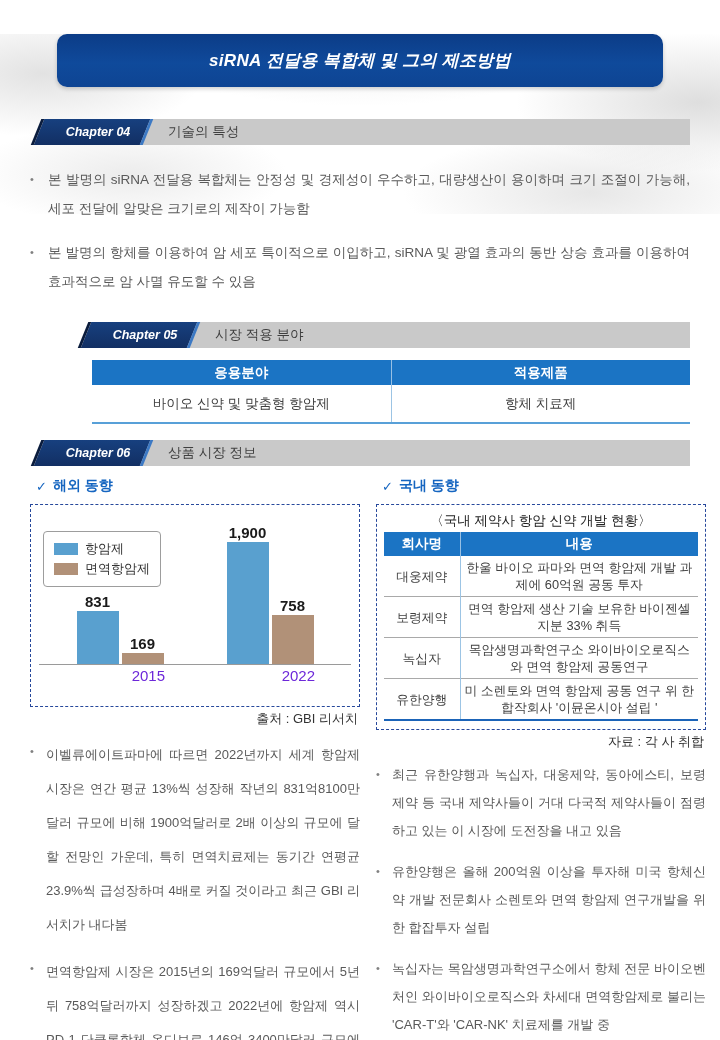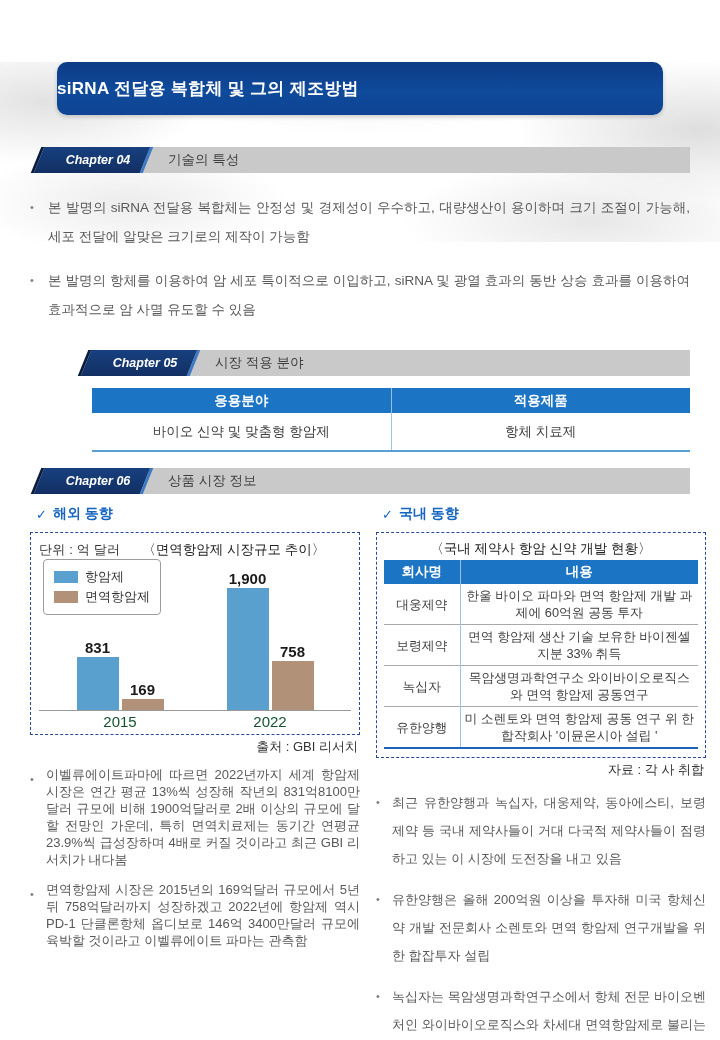"siRNA 전달용 복합체 및 그의" .title-bar { font-style: none -> italic; justify-content: flex-start -> center; margin: 62px auto 0 auto -> 34px auto 0 auto }
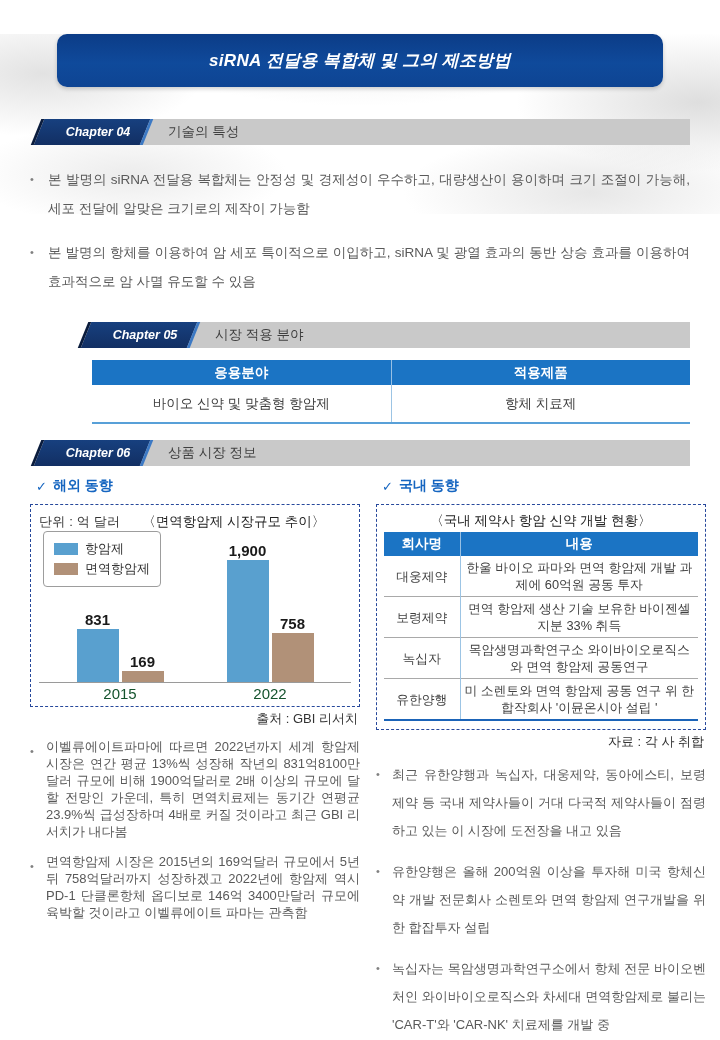"단위 : 억 달러" div.chart-top { html: <div> <span>단위 : 억 달러</span> <span>〈면역항암제 시장규모 추이〉</span> </div> -> none }
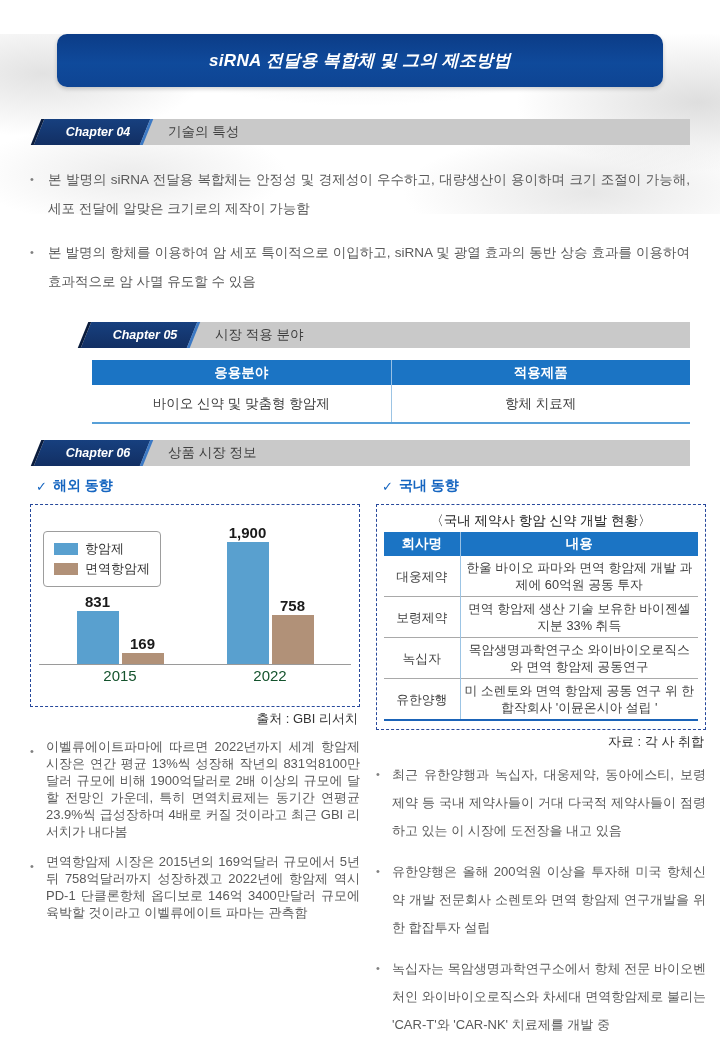"2015" .cat-label { color: #14532d -> #6d28d9; text-align: center -> right }
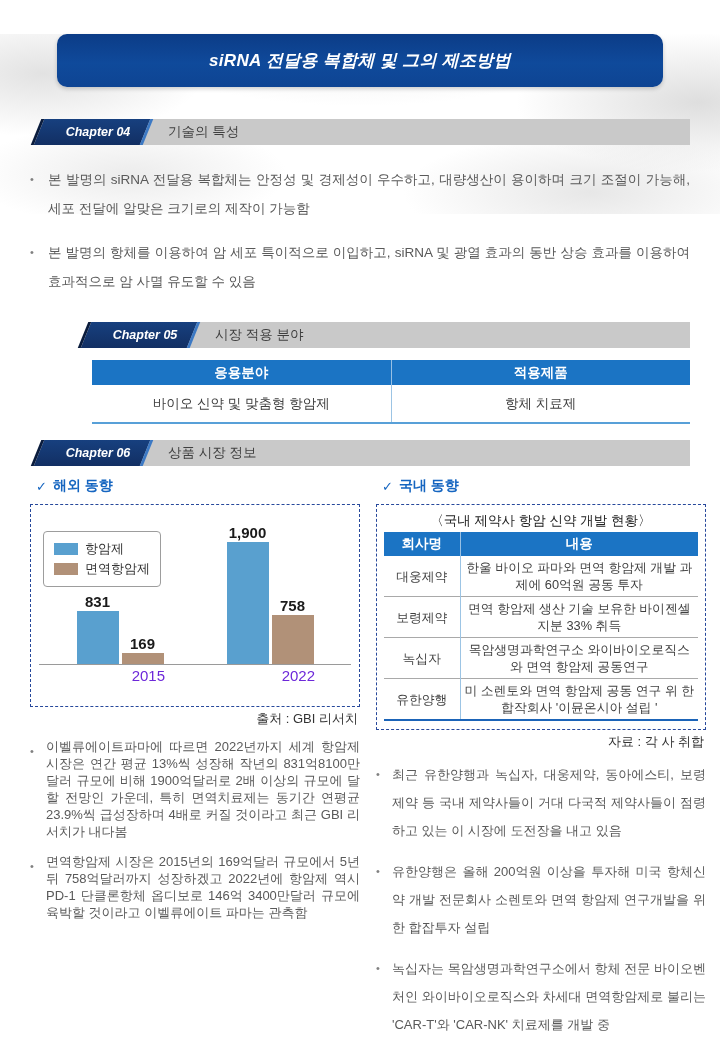"이벨류에이트파마에 따르면 2022년까지 세계 항암제" .col-left .col-bullets .btxt { line-height: 17px -> 34px }
